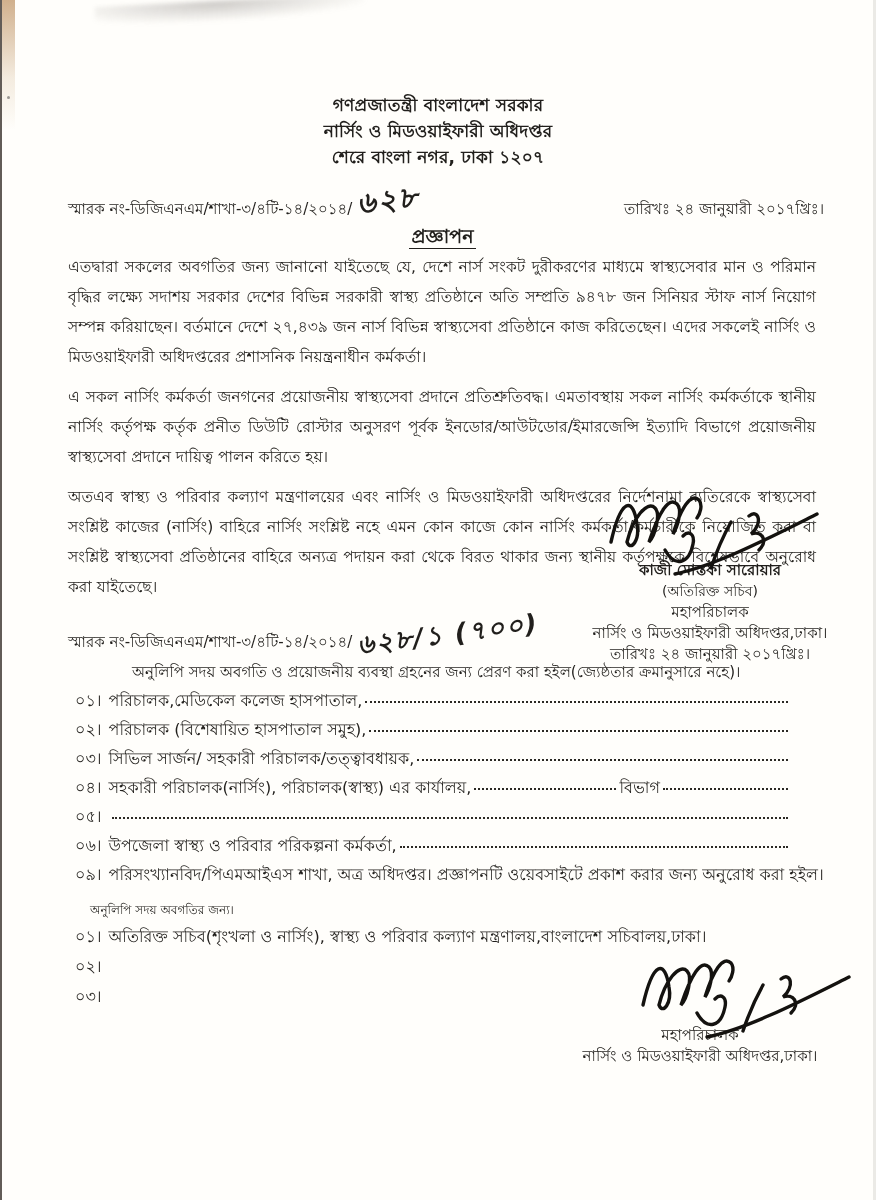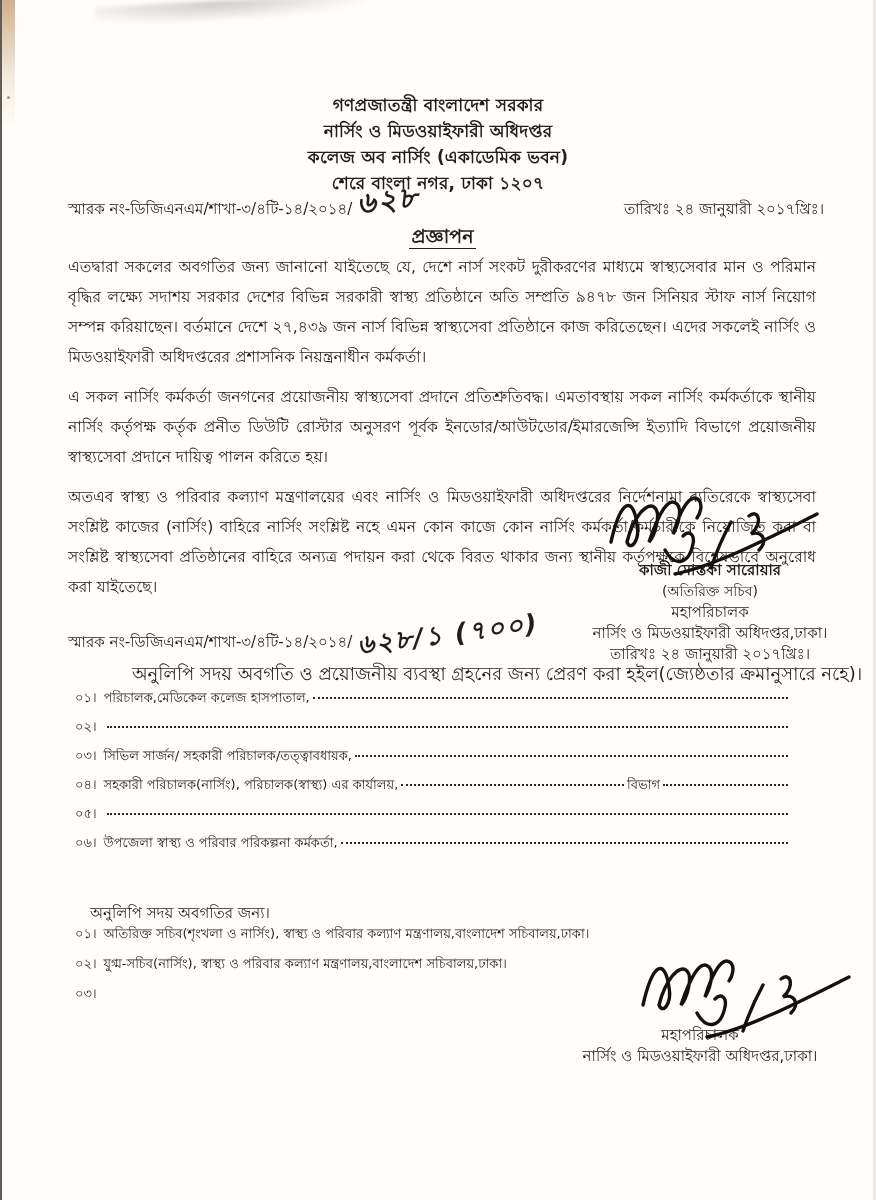"কলেজ অব নার্সিং (একাডেমিক ভবন)" div { html: <div>কলেজ অব নার্সিং (একাডেমিক ভবন)</div> -> none }
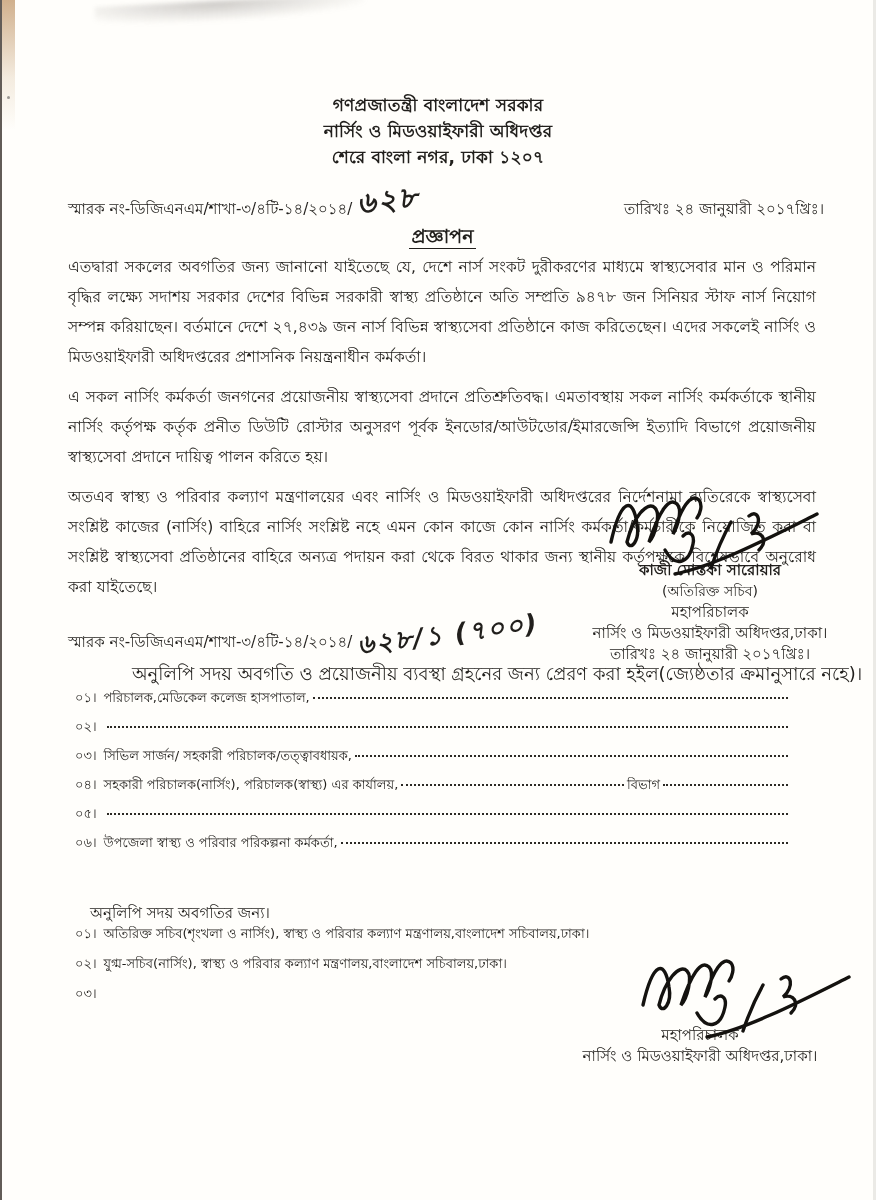"অনুলিপি সদয় অবগতি ও প্রয়োজনীয়" .copy-intro { font-size: 18px -> 15px }
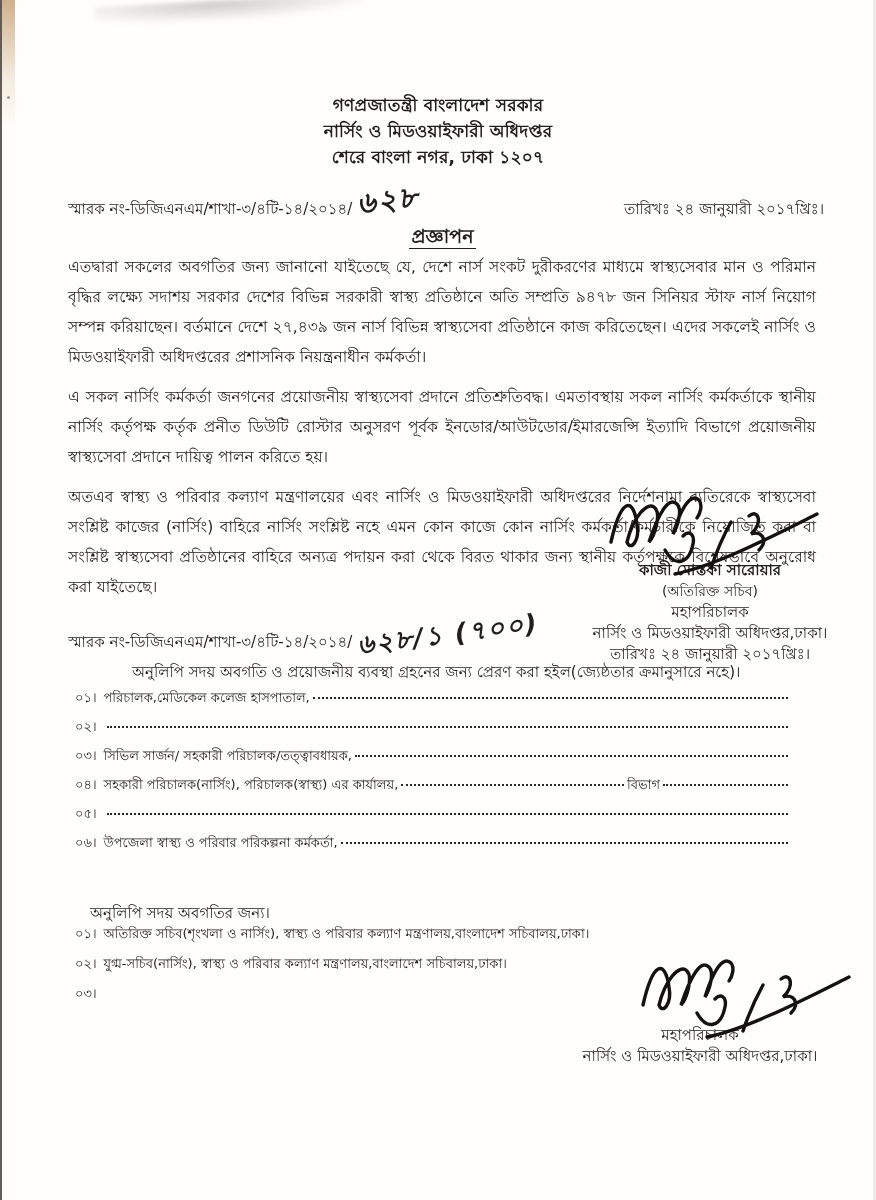"০১।" .list-row { font-size: 13px -> 16px }
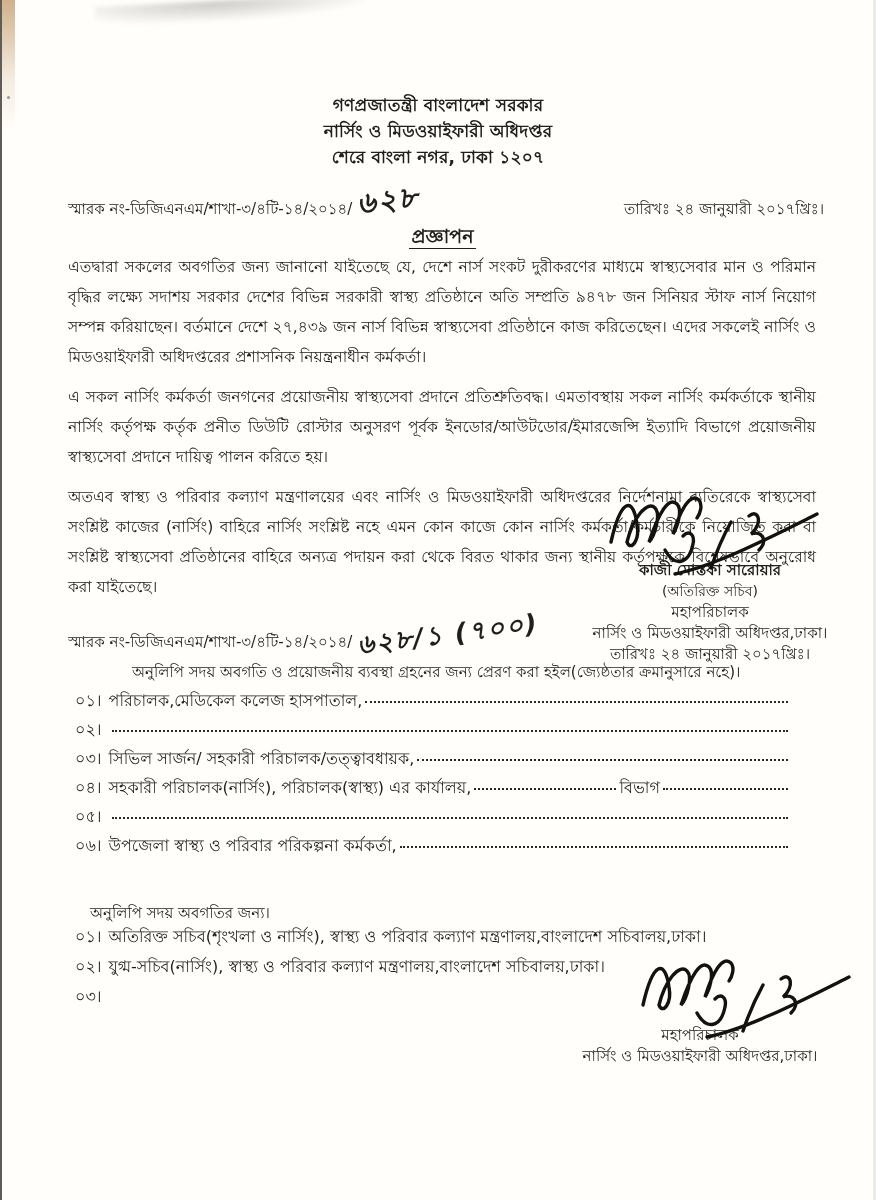"পরিচালক (বিশেষায়িত হাসপাতাল সমুহ)," span { html: none -> <span>পরিচালক (বিশেষায়িত হাসপাতাল সমুহ),</span> }
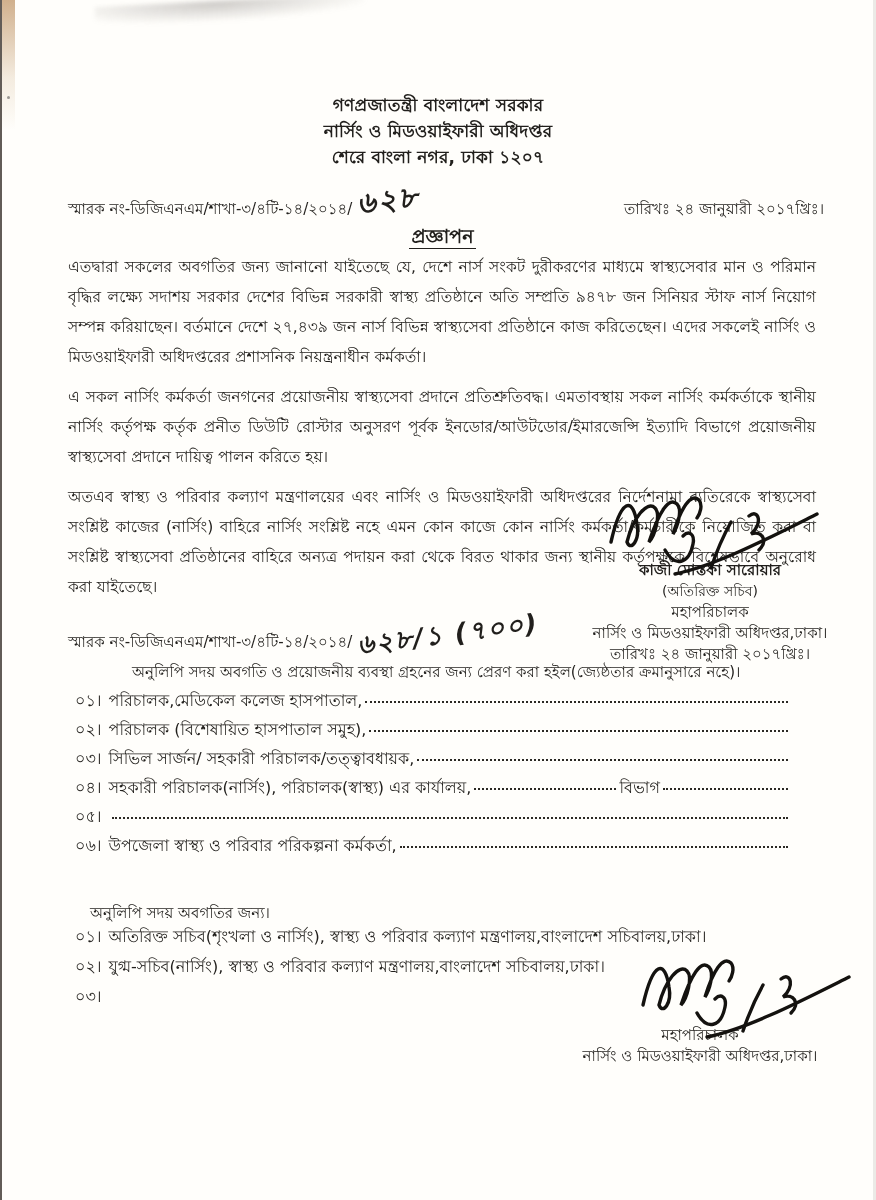"০৯।" div.list-row { html: none -> <div> <span>০৯।</span> <span>পরিসংখ্যানবিদ/পিএমআইএস শাখা, অত্র অধিদপ্তর। প্রজ্ঞাপনটি ওয়েবসাইটে প্রকাশ করার জন্য অনুরোধ করা হইল।</span> </div> }
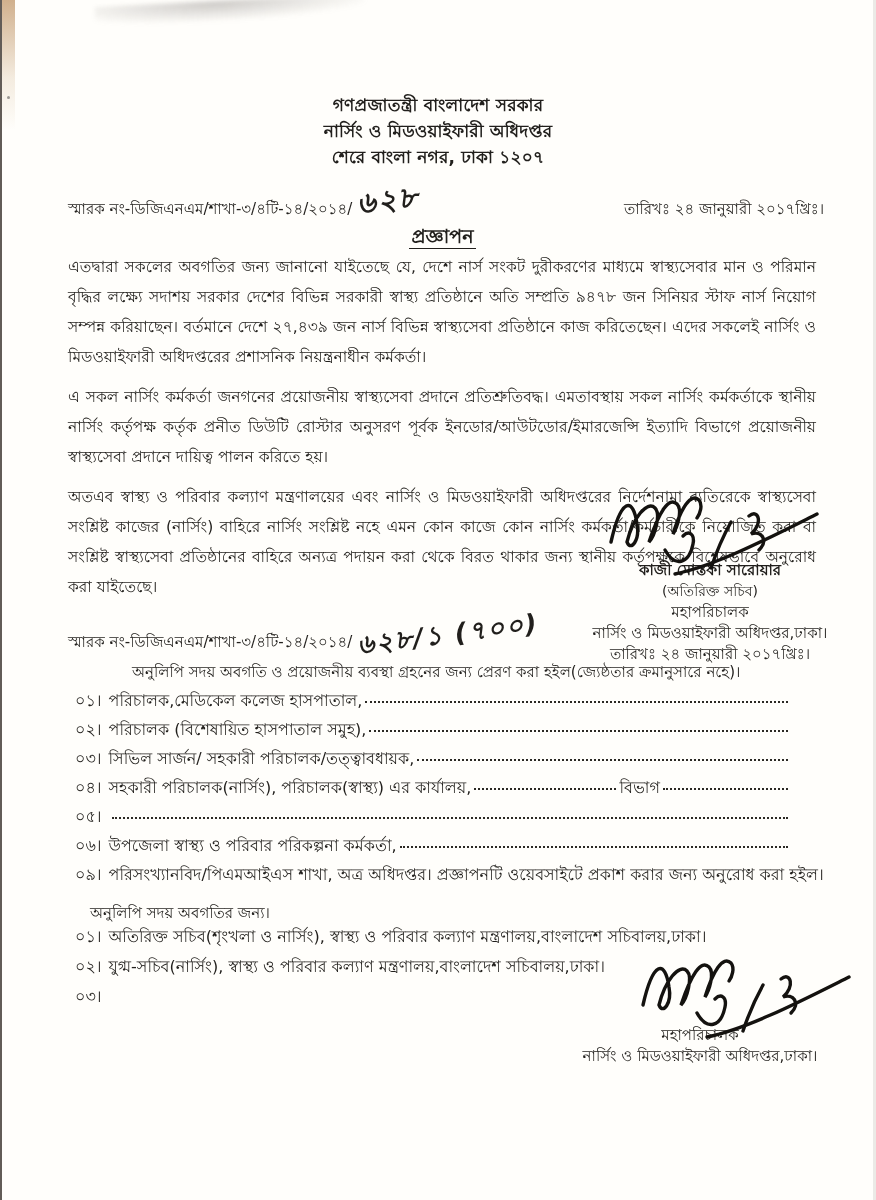"অনুলিপি সদয় অবগতির জন্য।" .info-heading { font-size: 15px -> 12px }
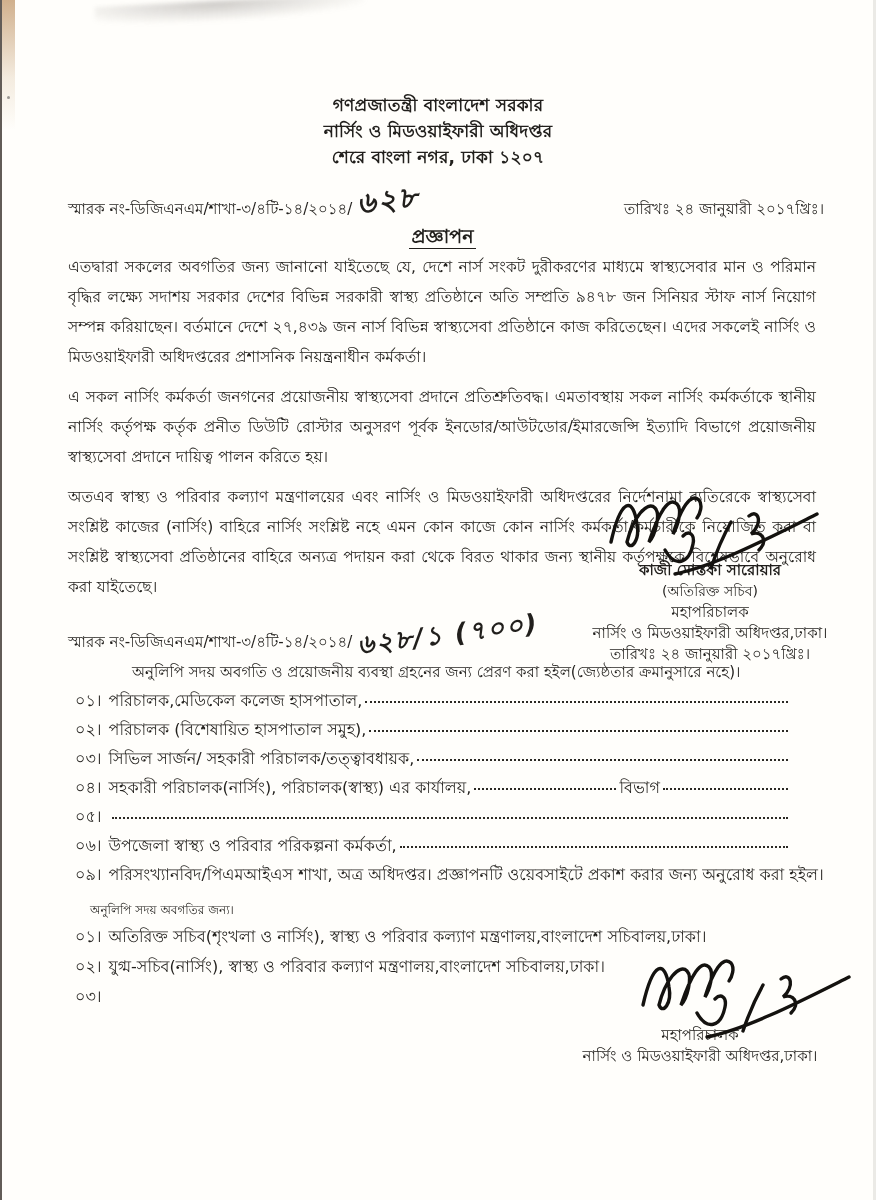"যুগ্ম-সচিব(নার্সিং), স্বাস্থ্য ও পরিবার" span { html: <span>যুগ্ম-সচিব(নার্সিং), স্বাস্থ্য ও পরিবার কল্যাণ মন্ত্রণালয়,বাংলাদেশ সচিবালয়,ঢাকা।</span> -> none }
